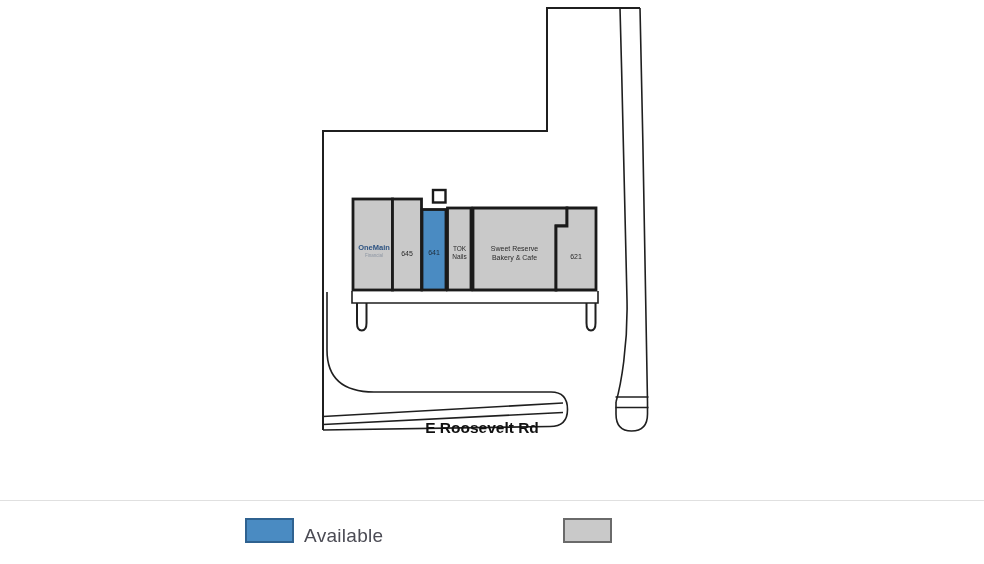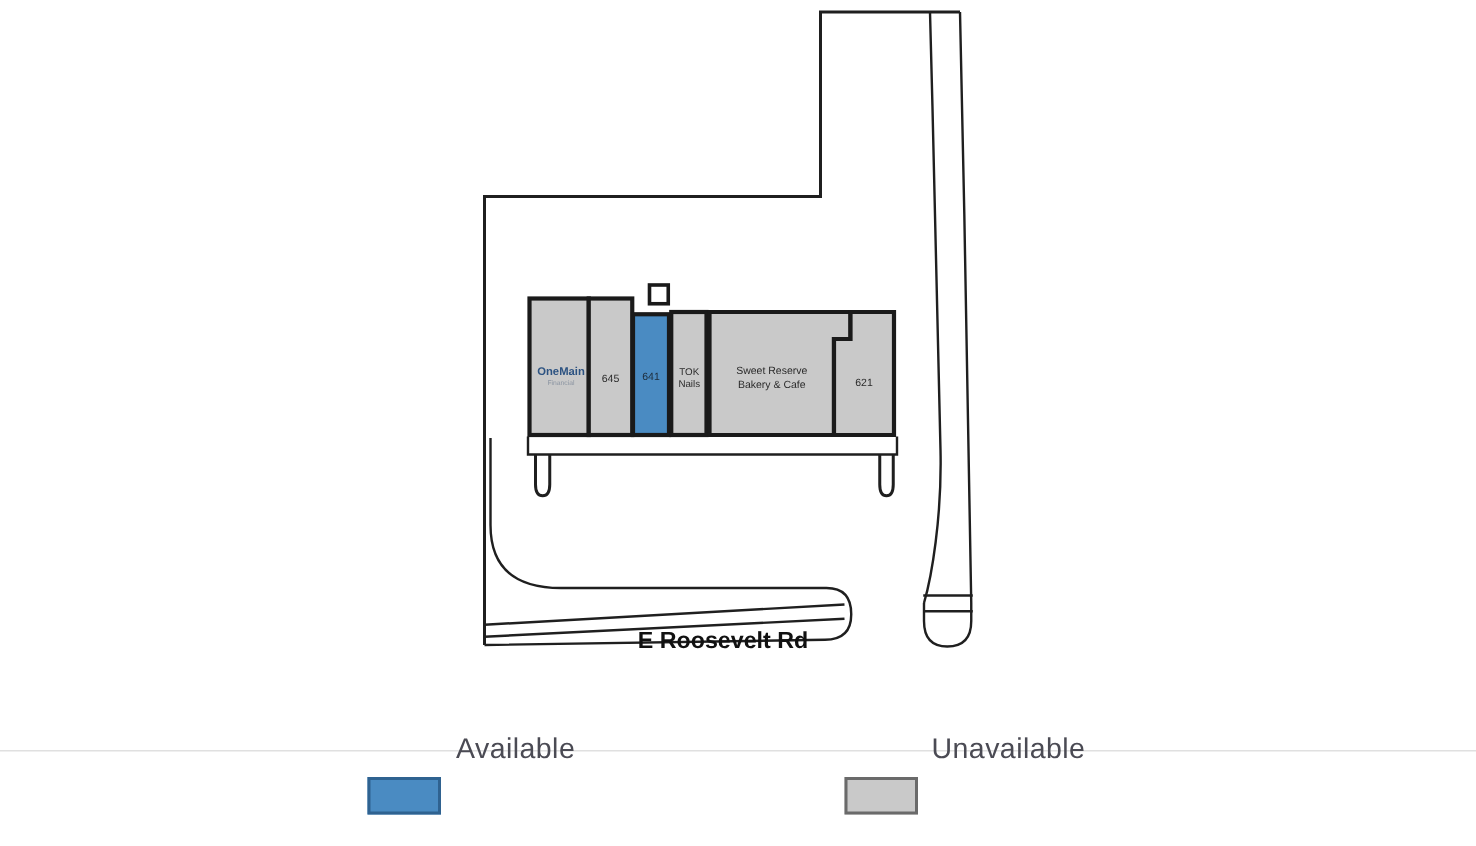"Available" .legend-label { top: 500px -> 536px }
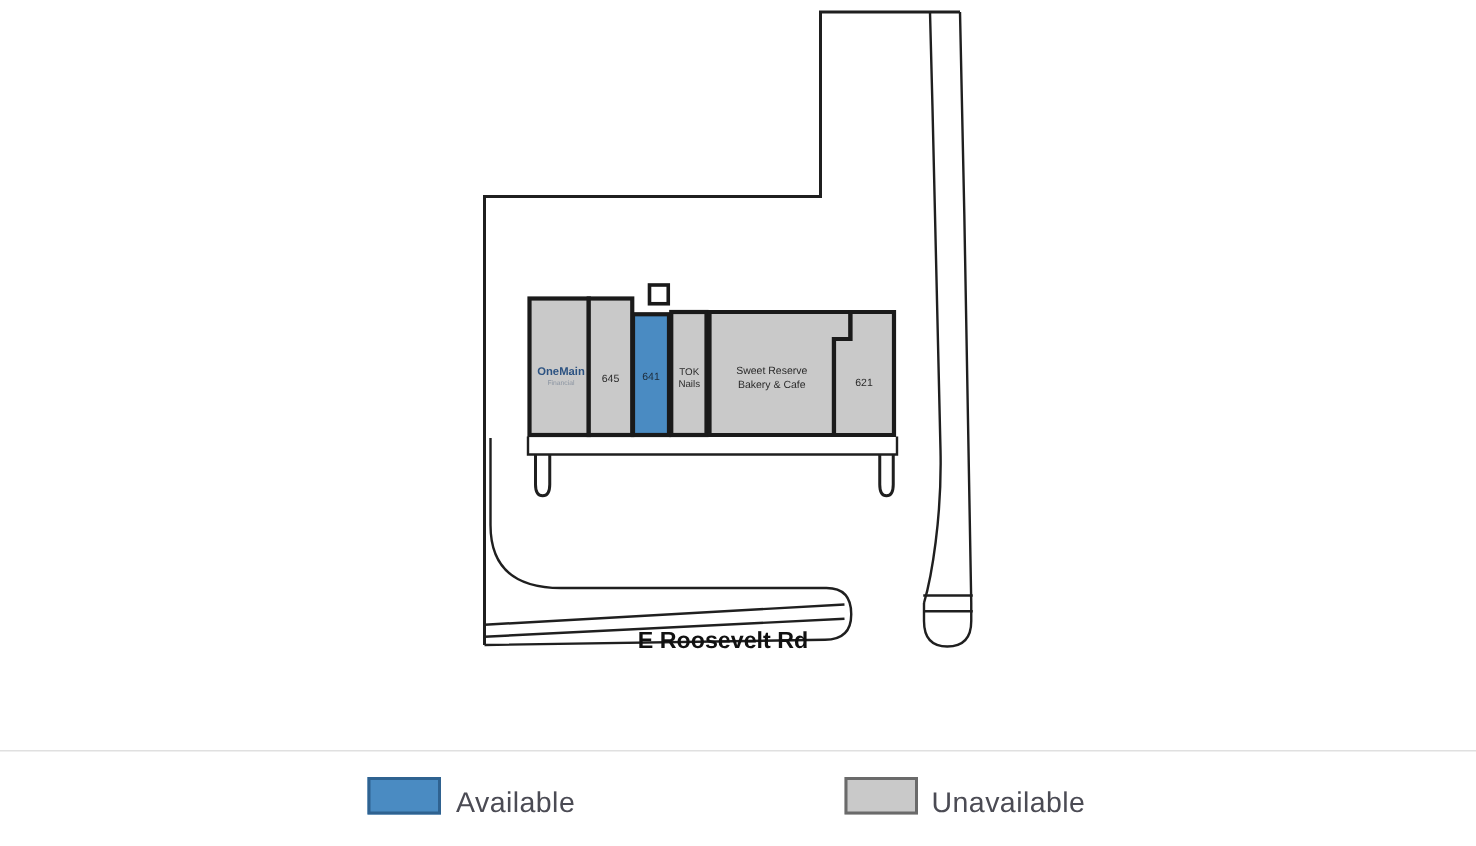"Unavailable" div.legend-label { html: <div>Unavailable</div> -> none }
